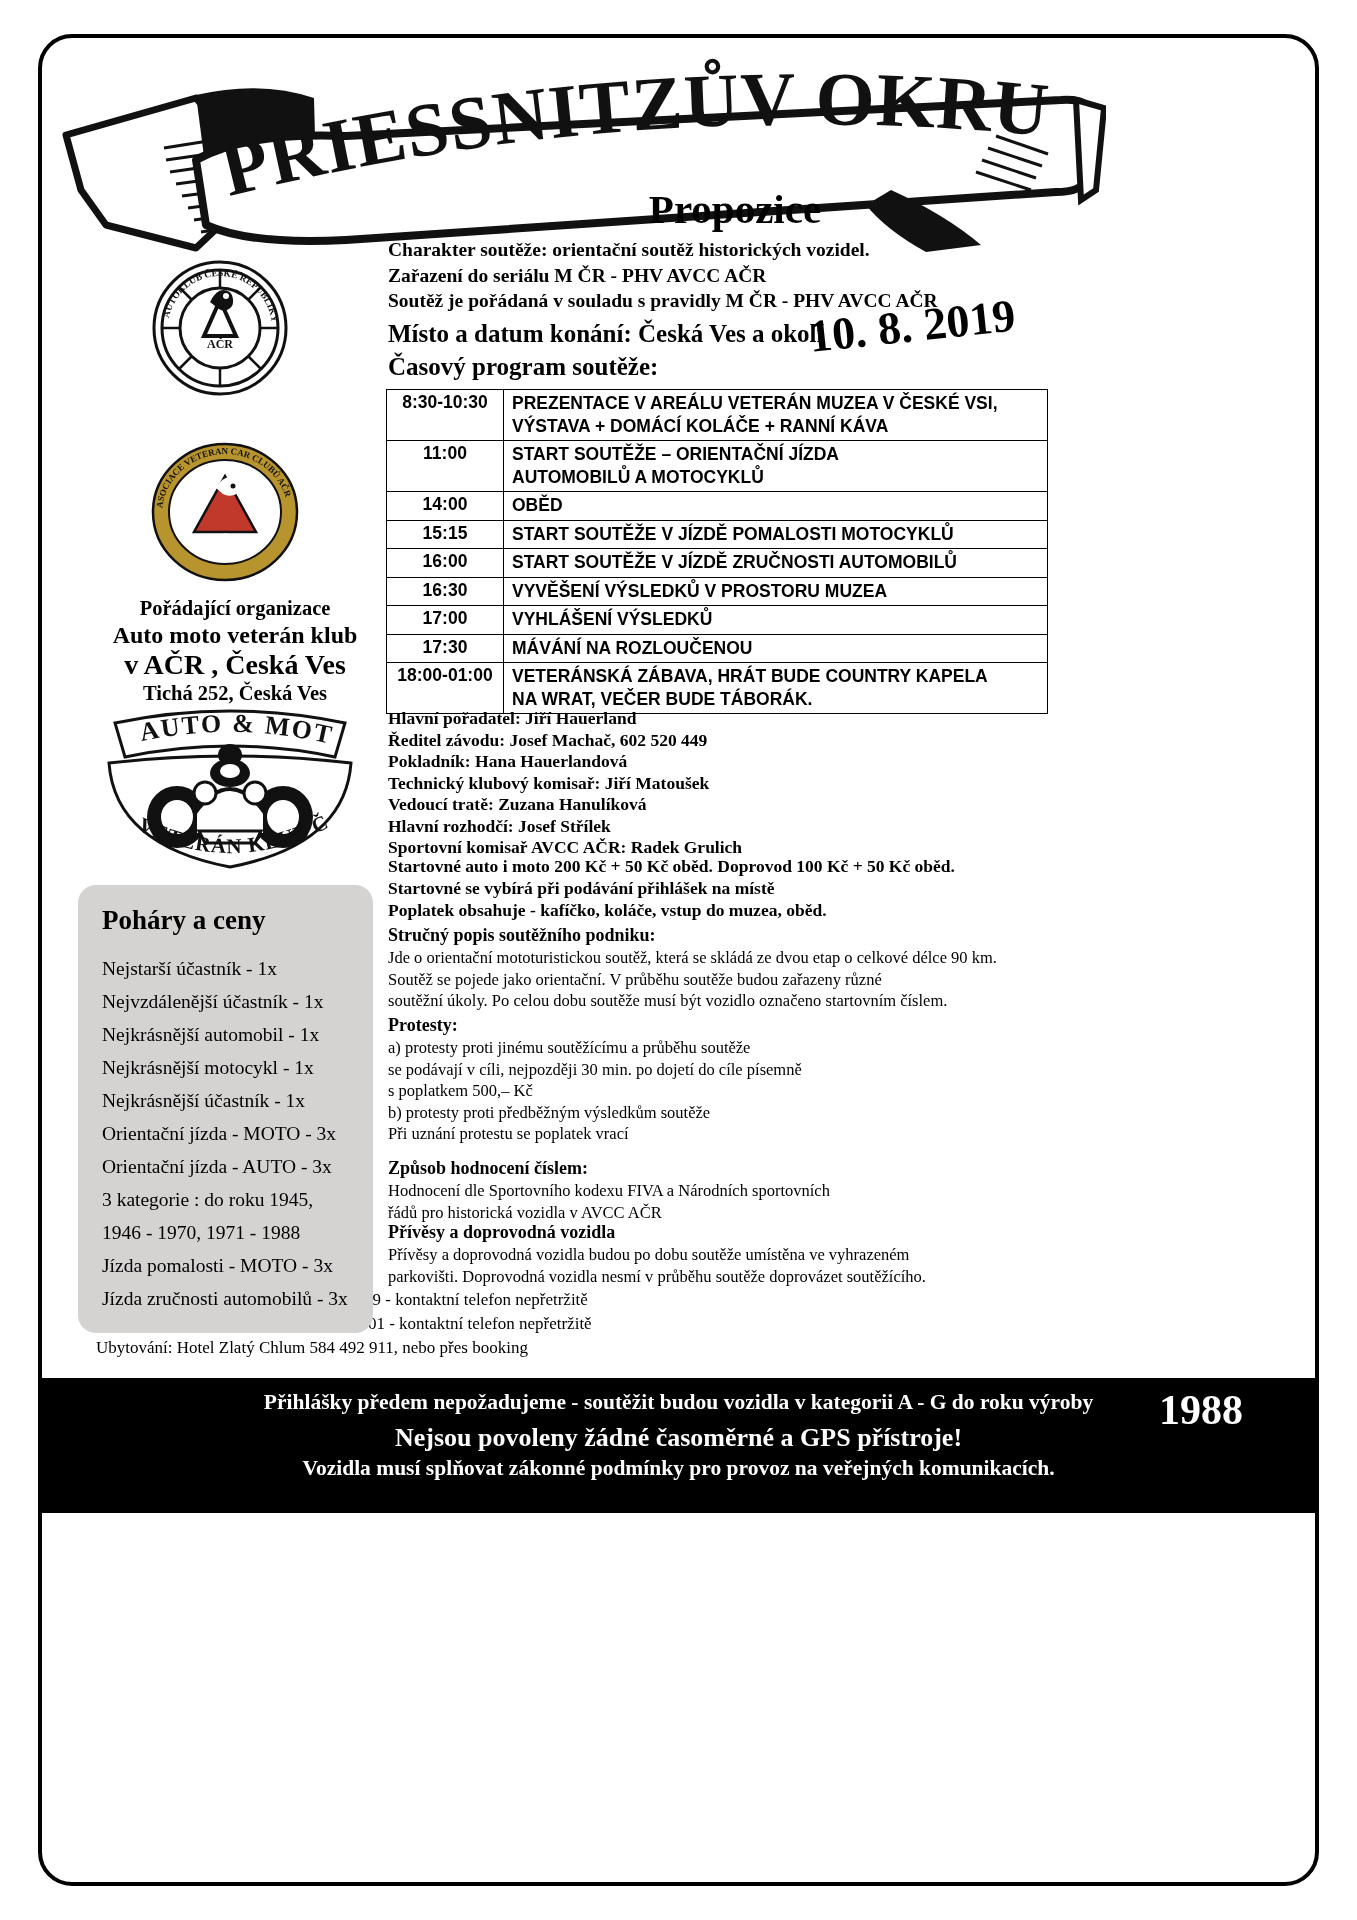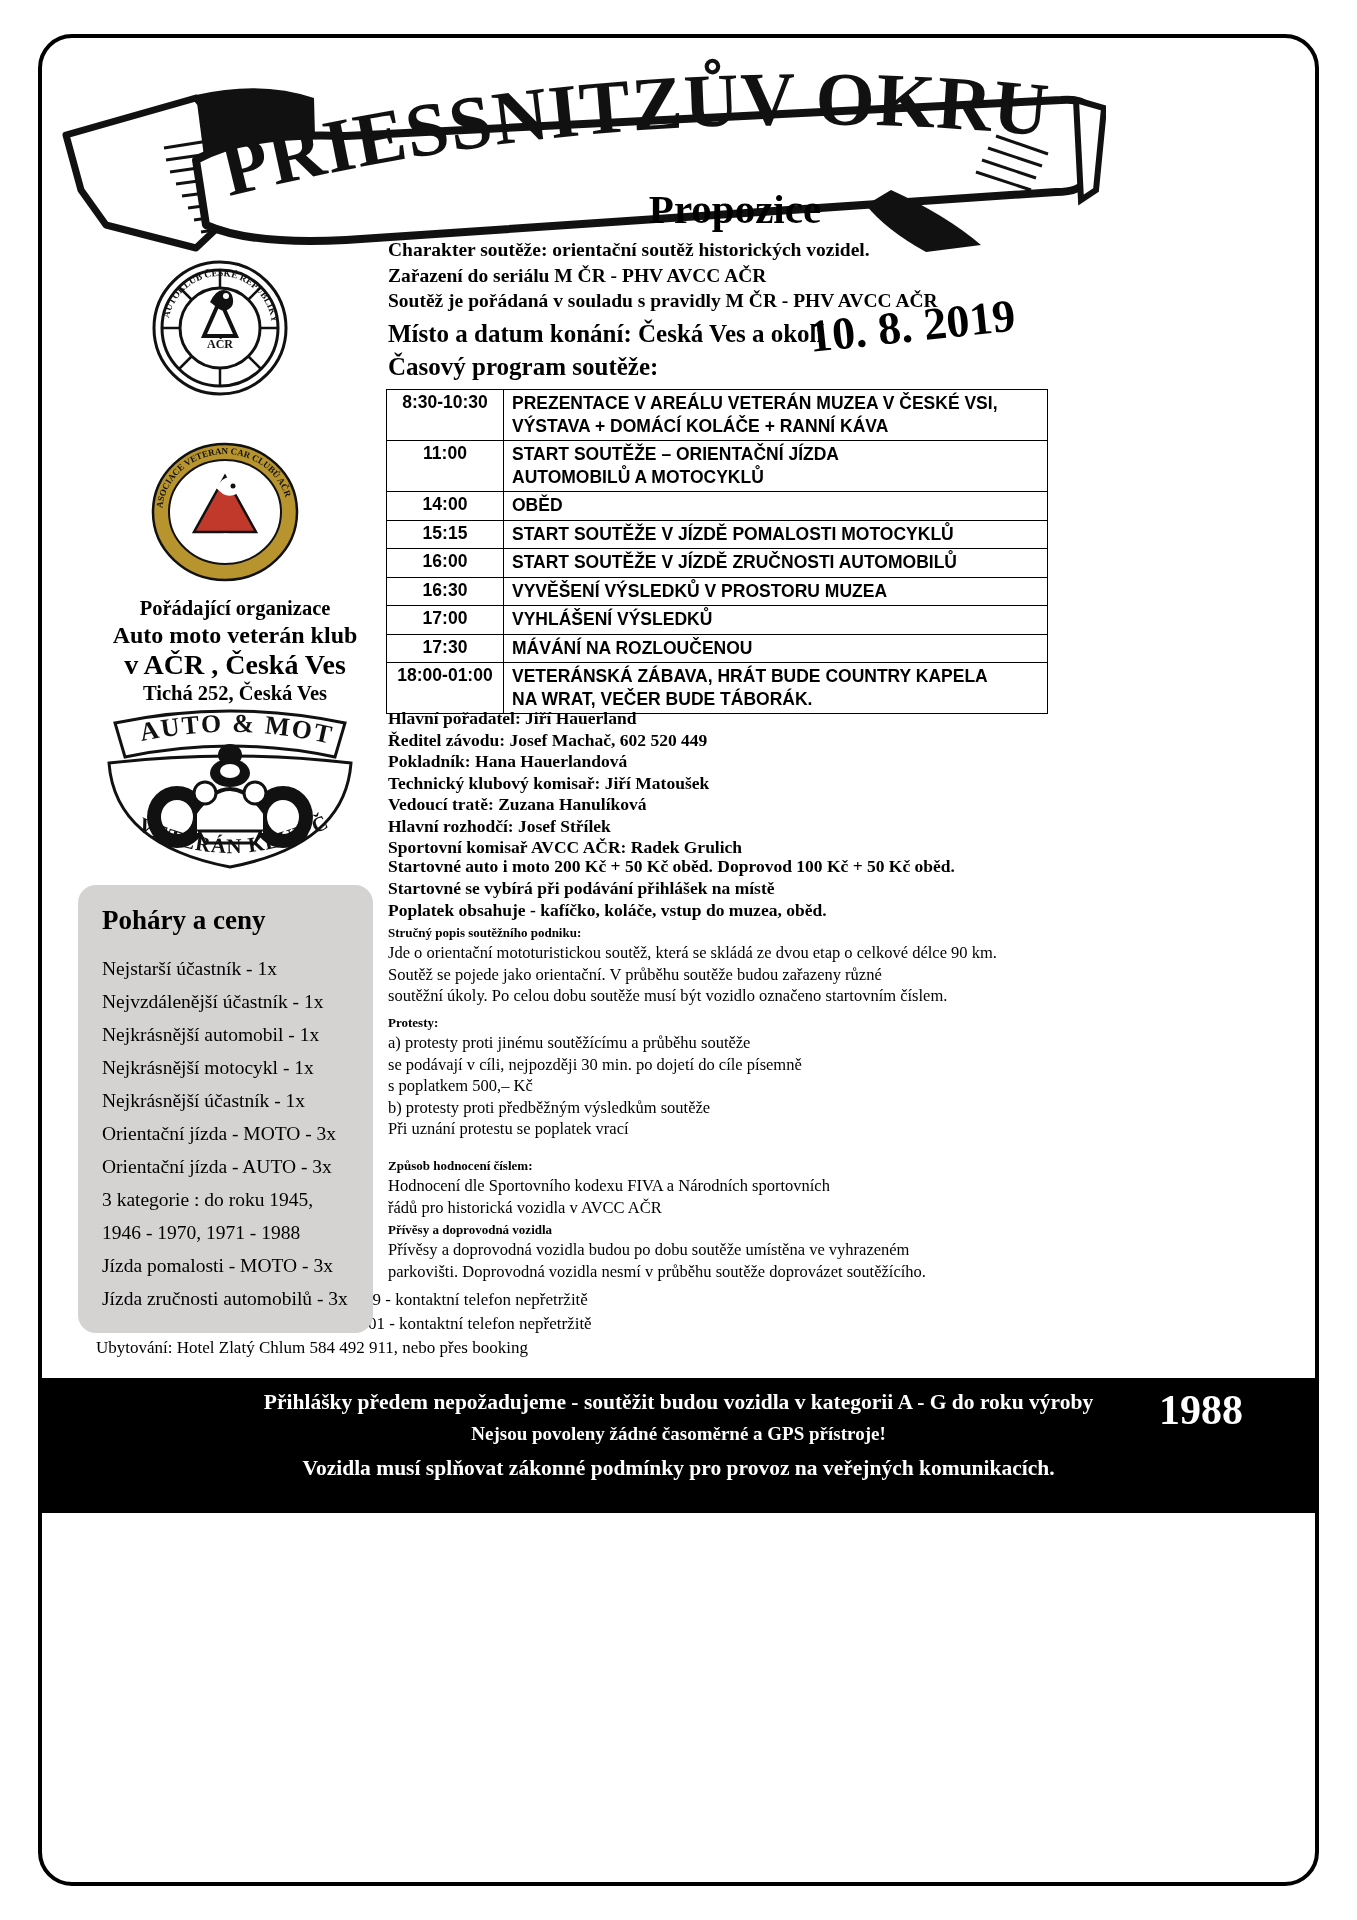"Stručný popis soutěžního podniku:" .sec h4 { font-size: 13px -> 18px }
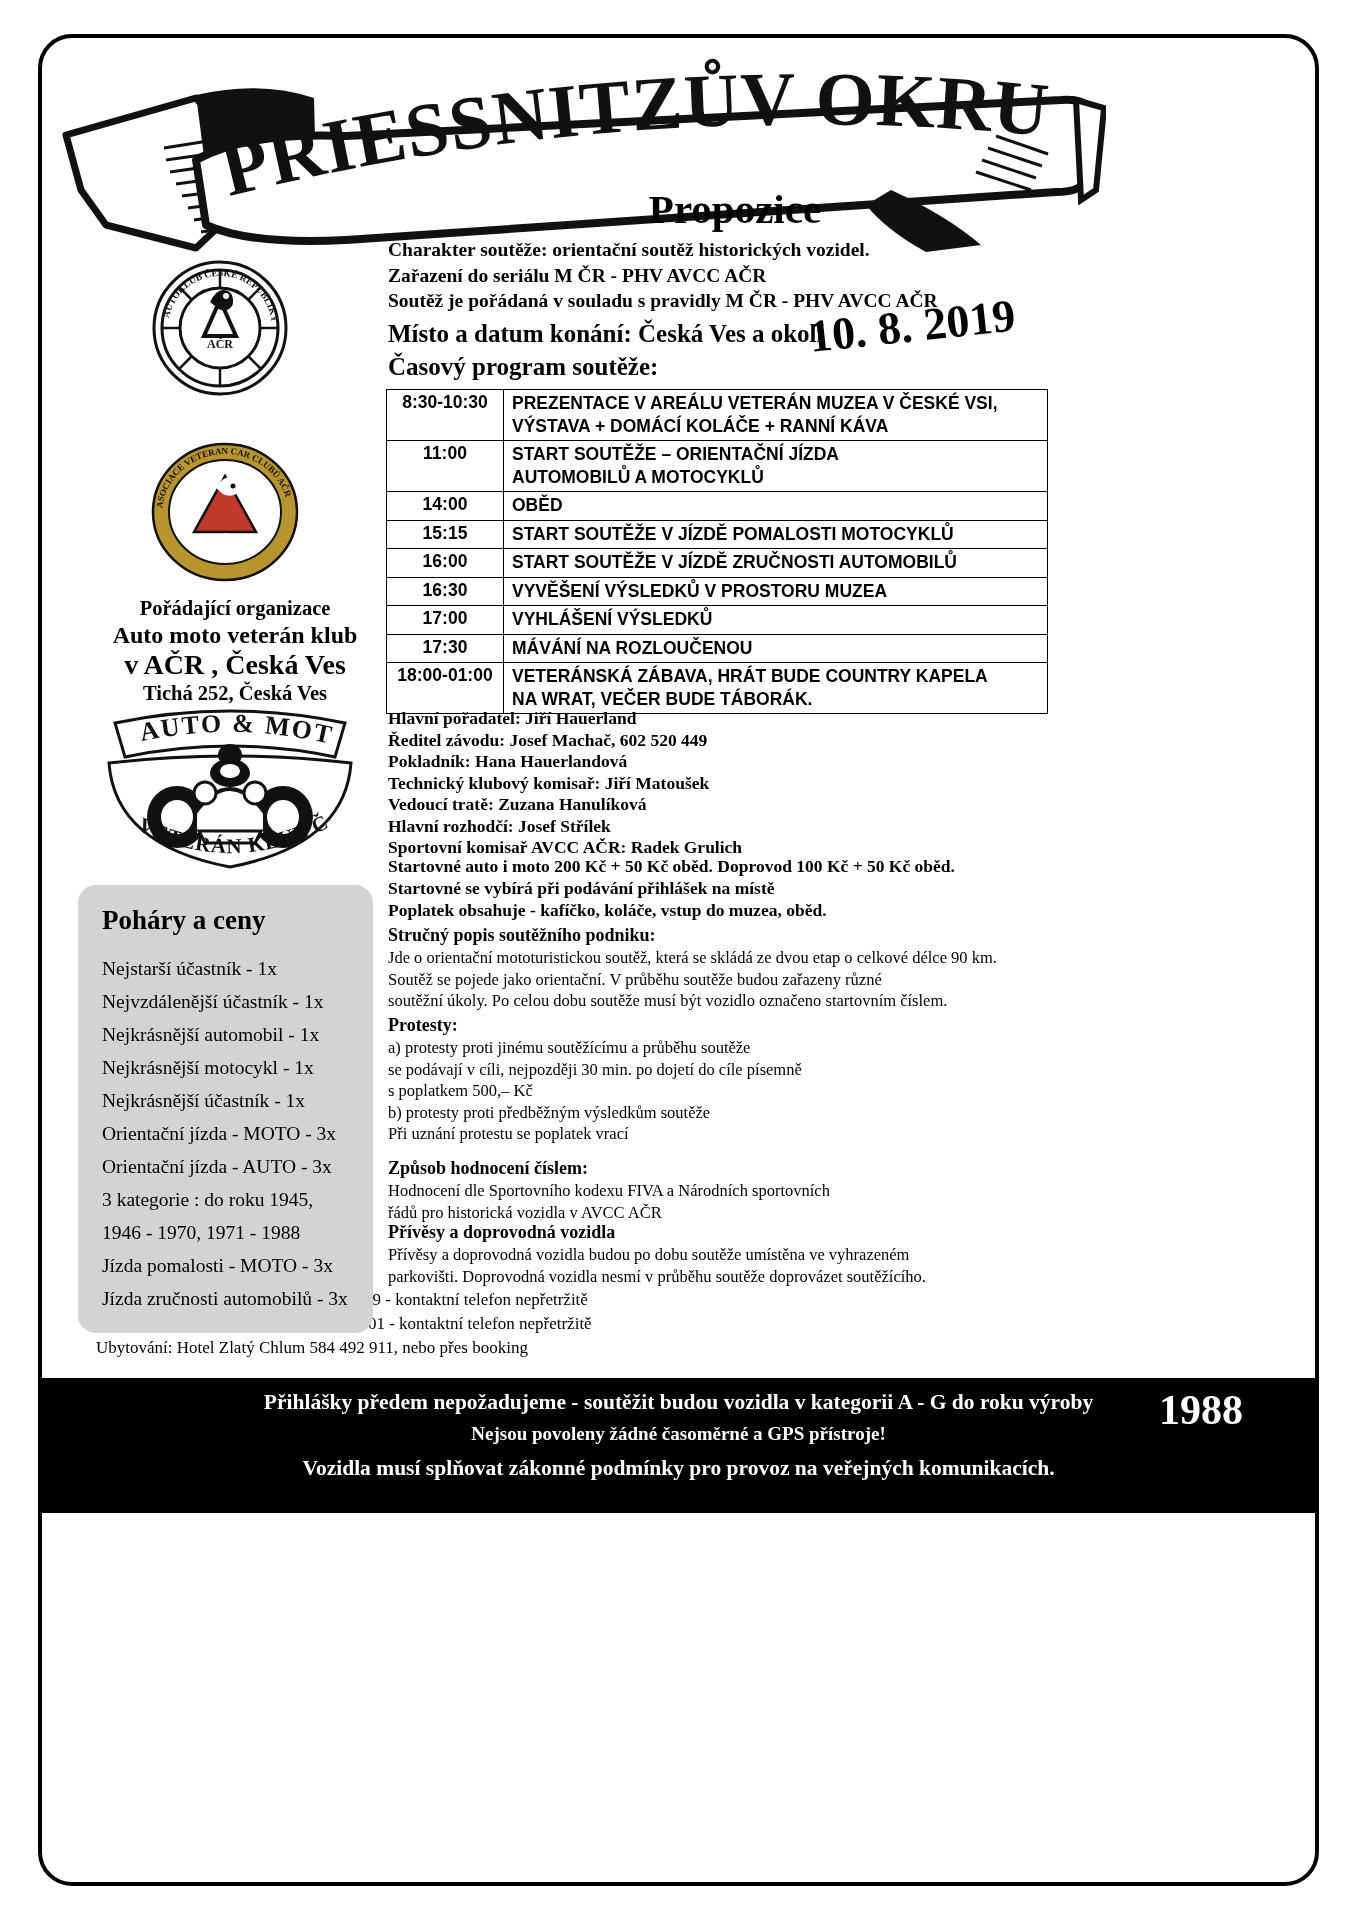"Nejsou povoleny žádné časoměrné a" .bb-l2 { font-size: 19px -> 26px }
